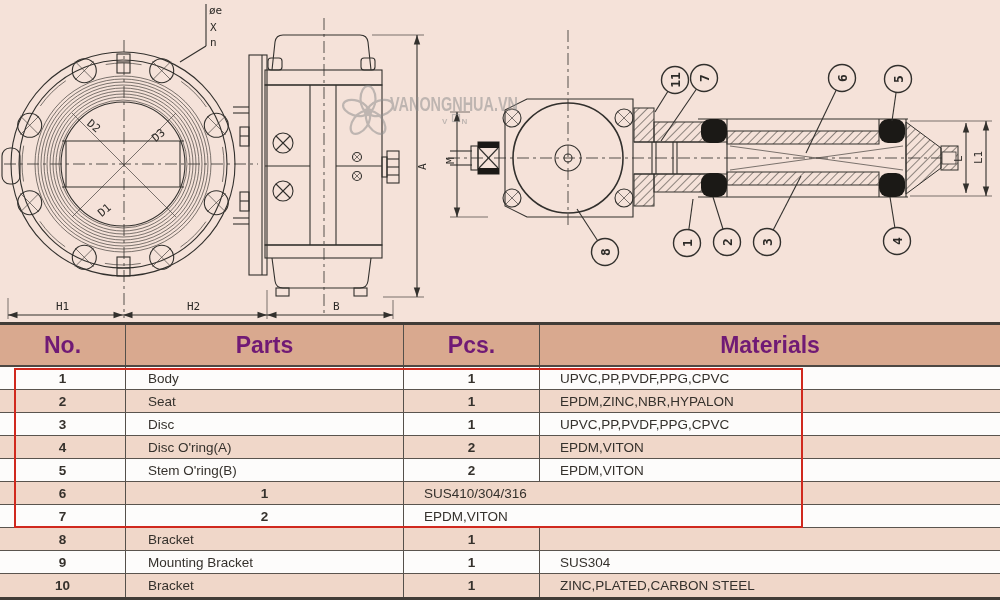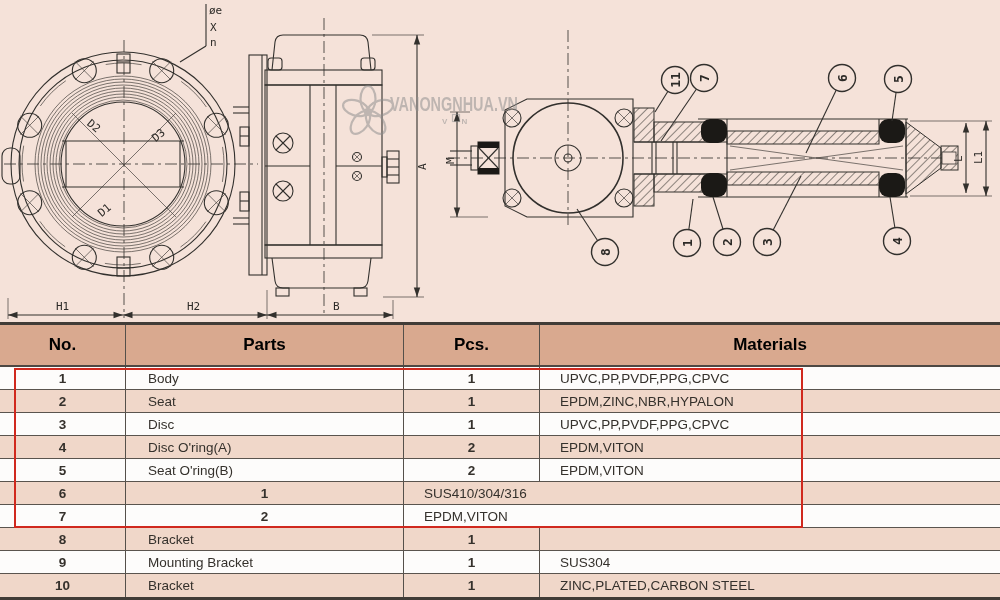"No." .t-head .hc { color: #000000 -> #701a75; font-size: 17px -> 23px }
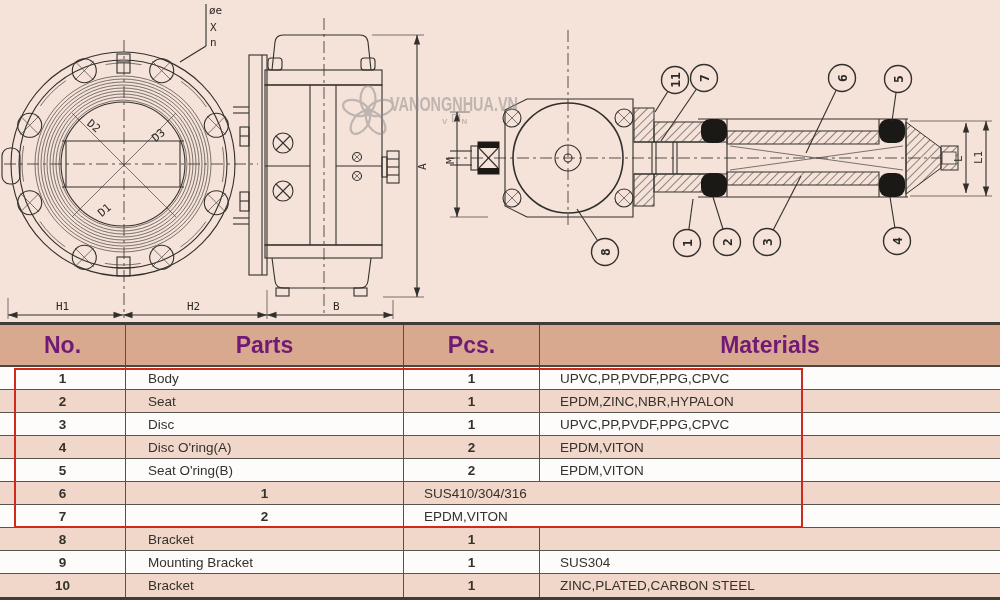"Seat O'ring(B)" div.c-part { text: Seat -> Stem }
